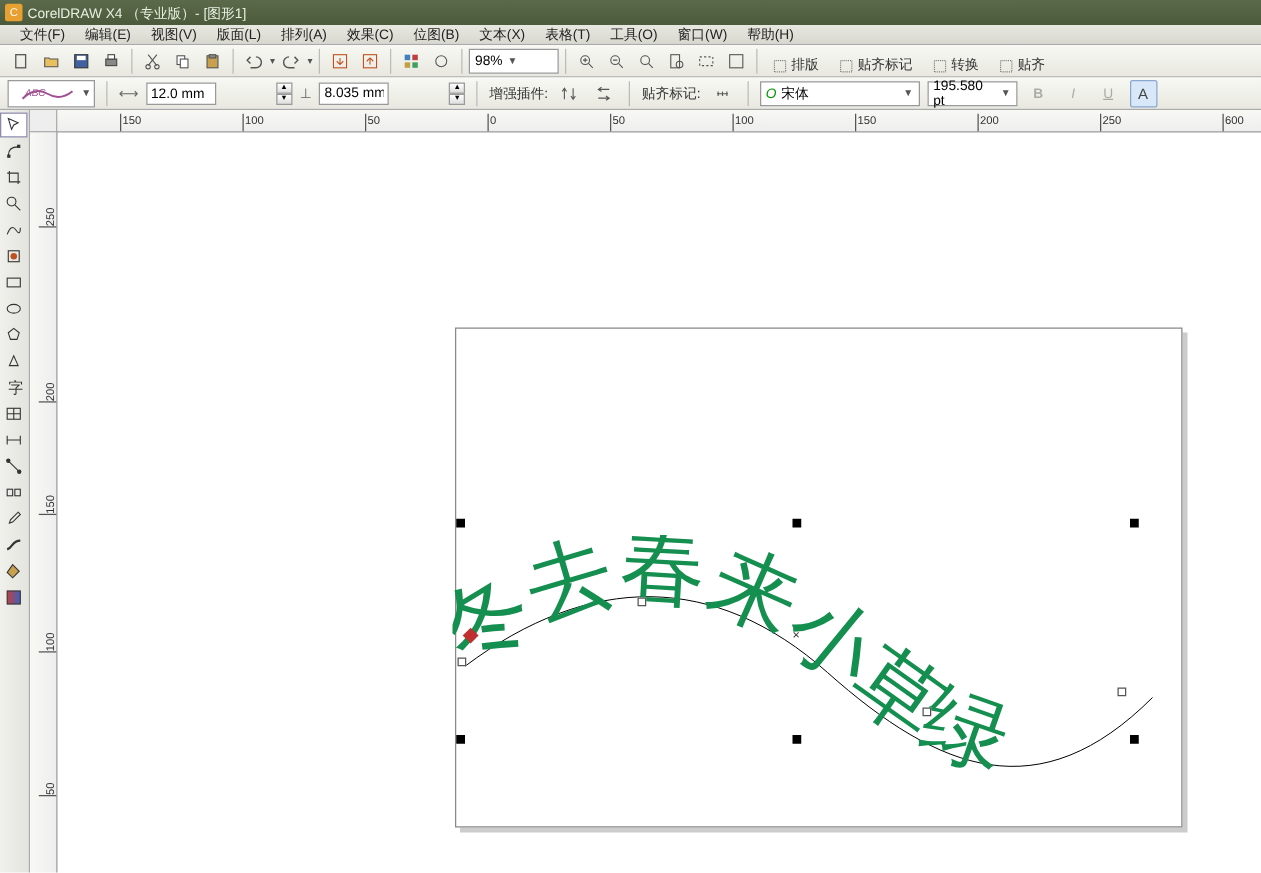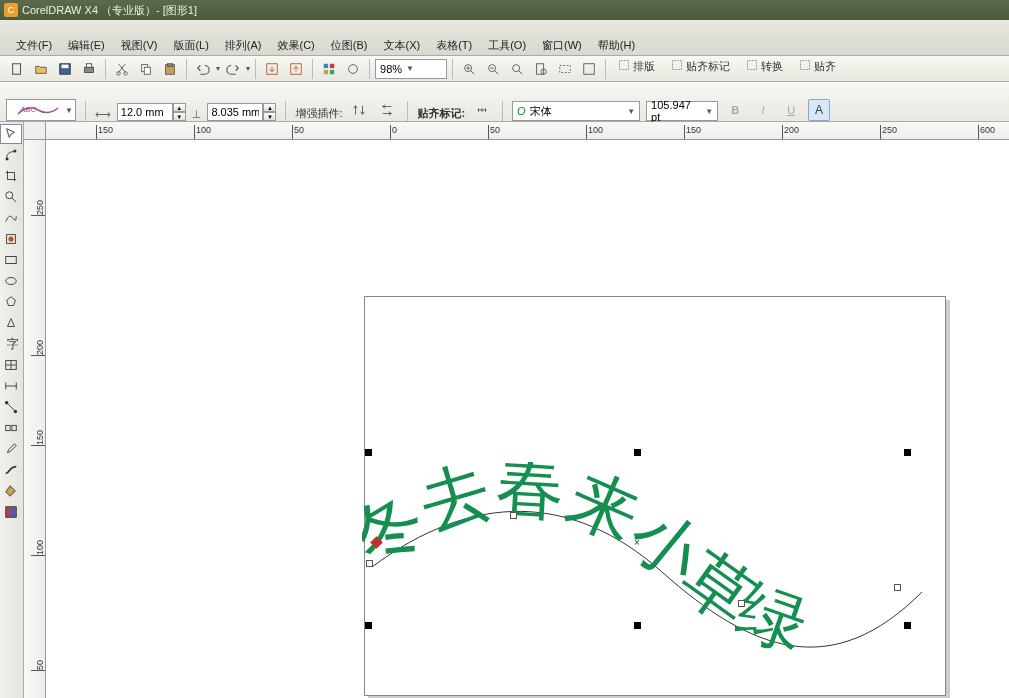"文件(F)" .menubar { align-items: flex-end -> center; height: 36px -> 16px }
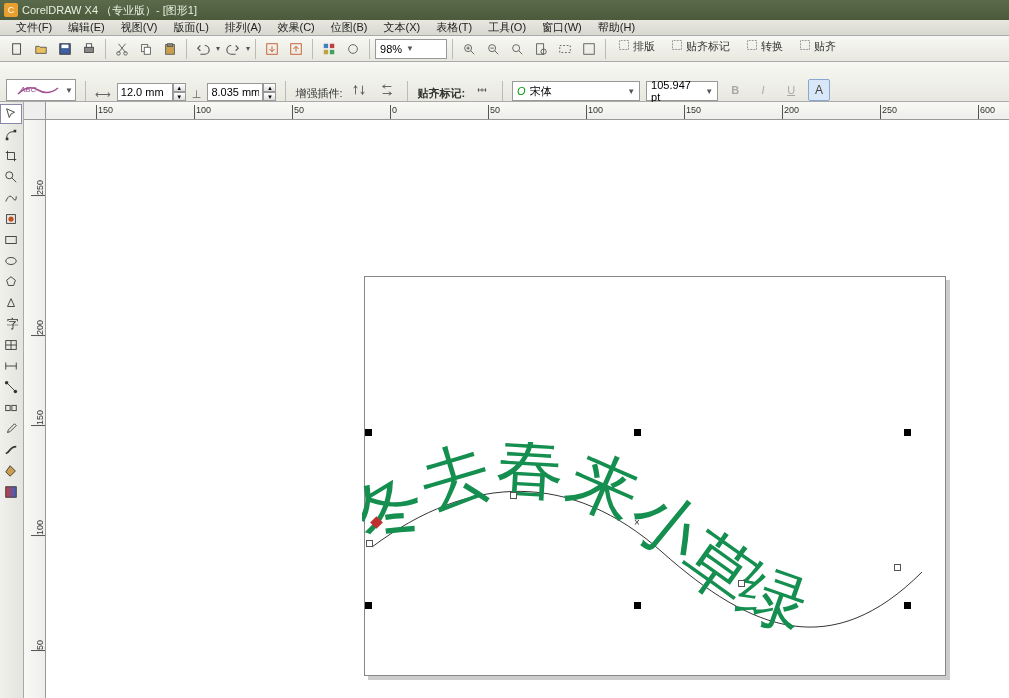"排版" .txtbtn { align-items: flex-start -> flex-end }
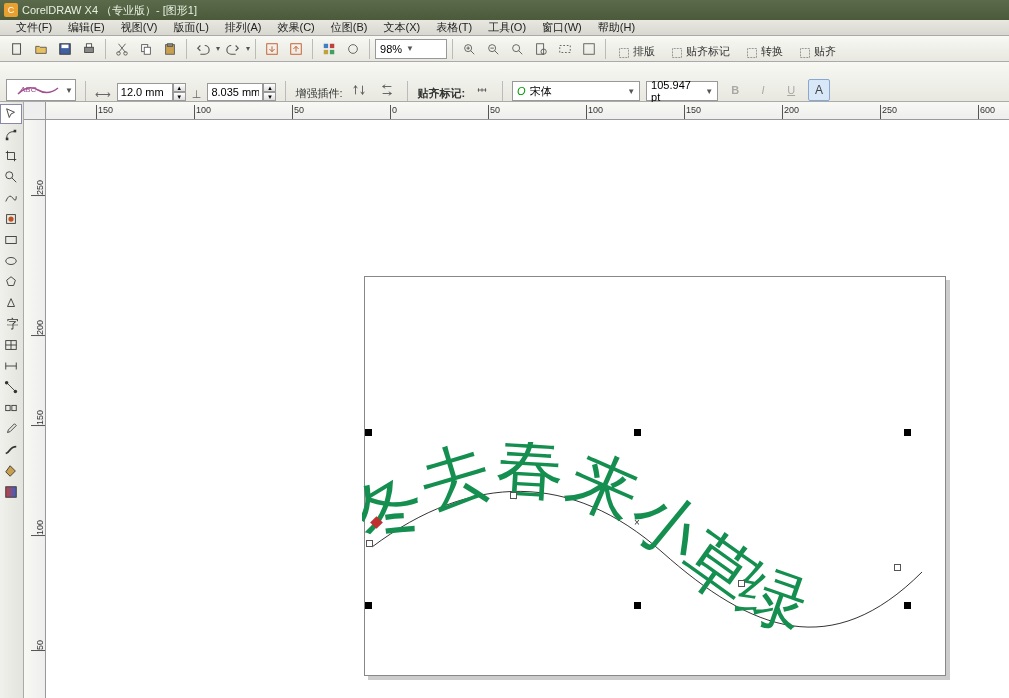"ABC" .propbar { align-items: flex-end -> center; height: 40px -> 26px }
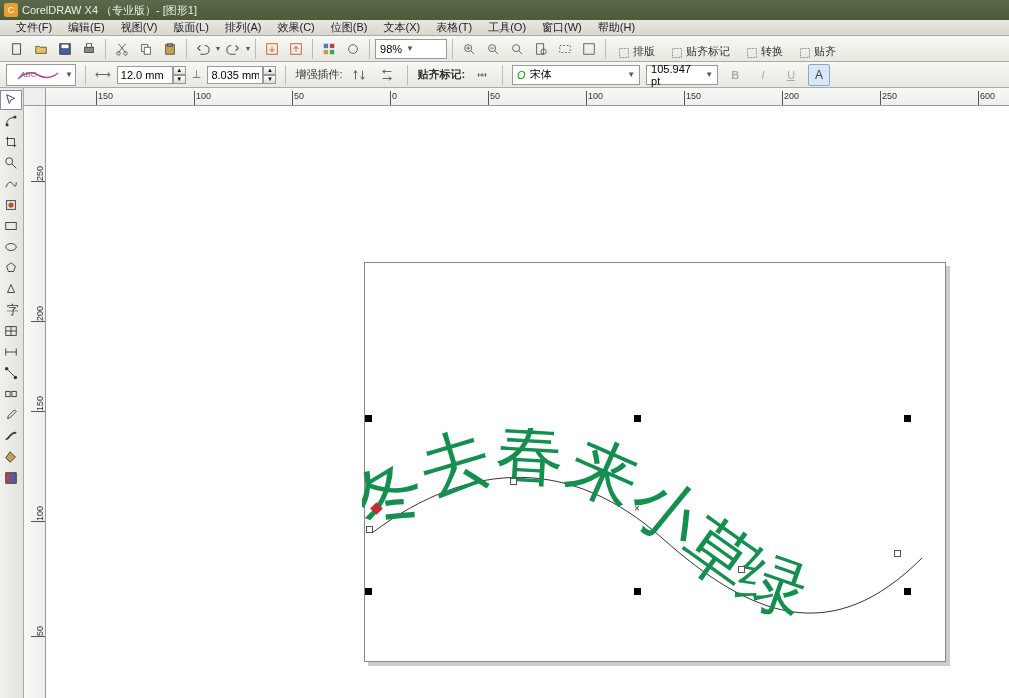"12.0 mm" .spinner { gap: none -> 48px }
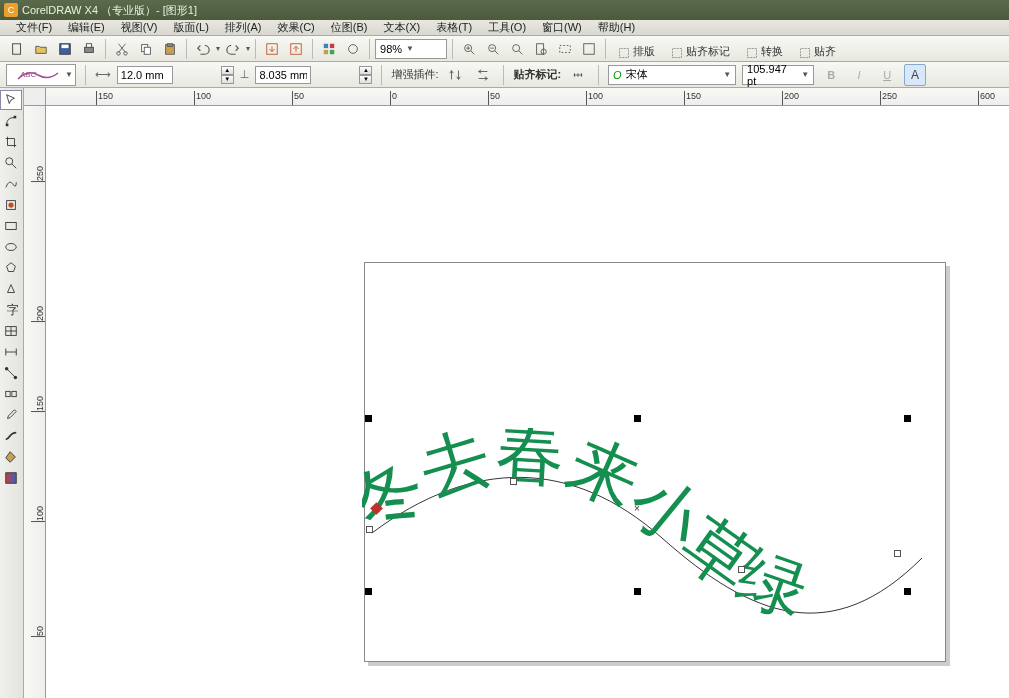"贴齐标记:" span { font-weight: bold -> none }
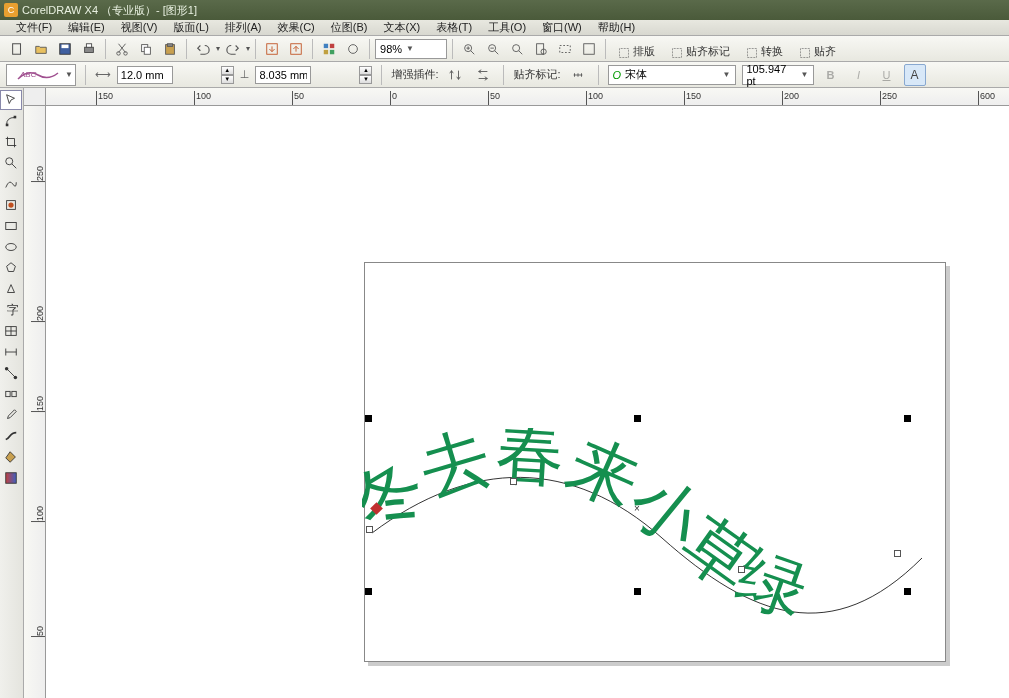"105.947 pt" span { text: 105.947 -> 195.580 }
